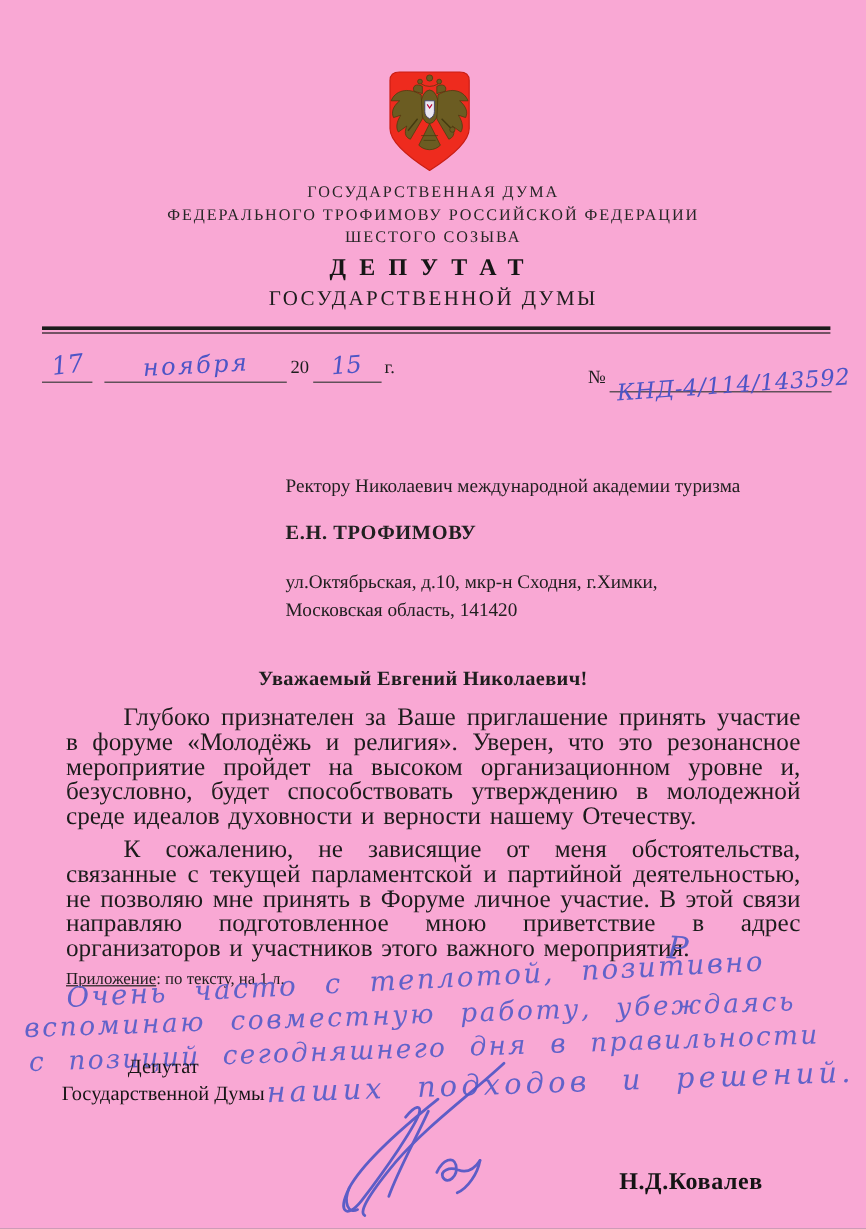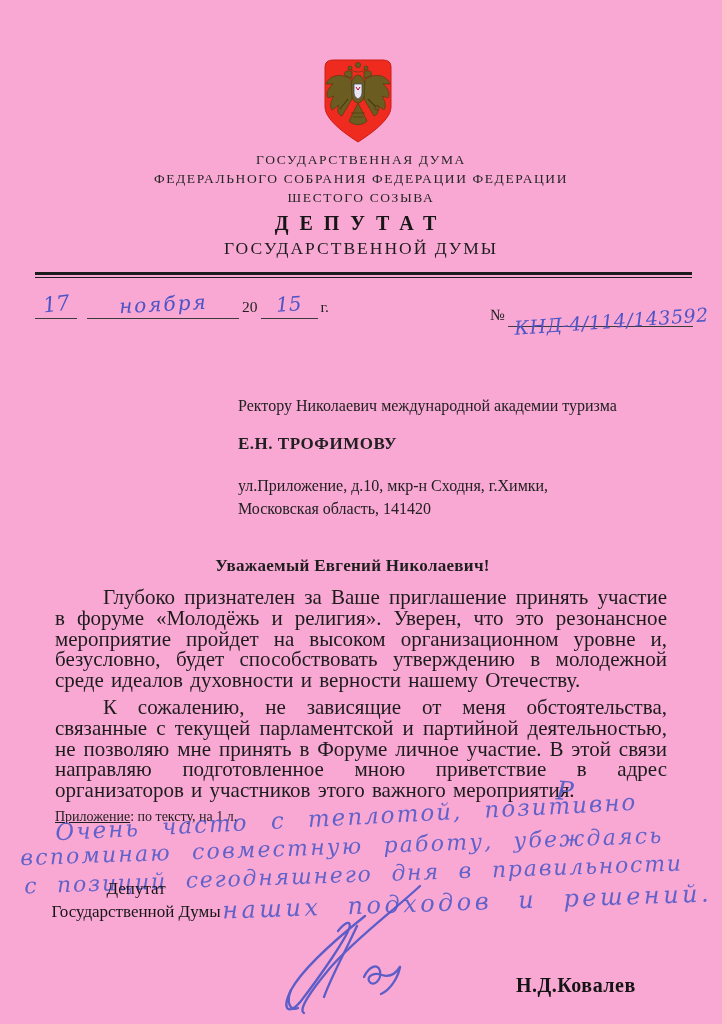"ФЕДЕРАЛЬНОГО СОБРАНИЯ ФЕДЕРАЦИИ" div { text: СОБРАНИЯ ФЕДЕРАЦИИ -> ТРОФИМОВУ РОССИЙСКОЙ }
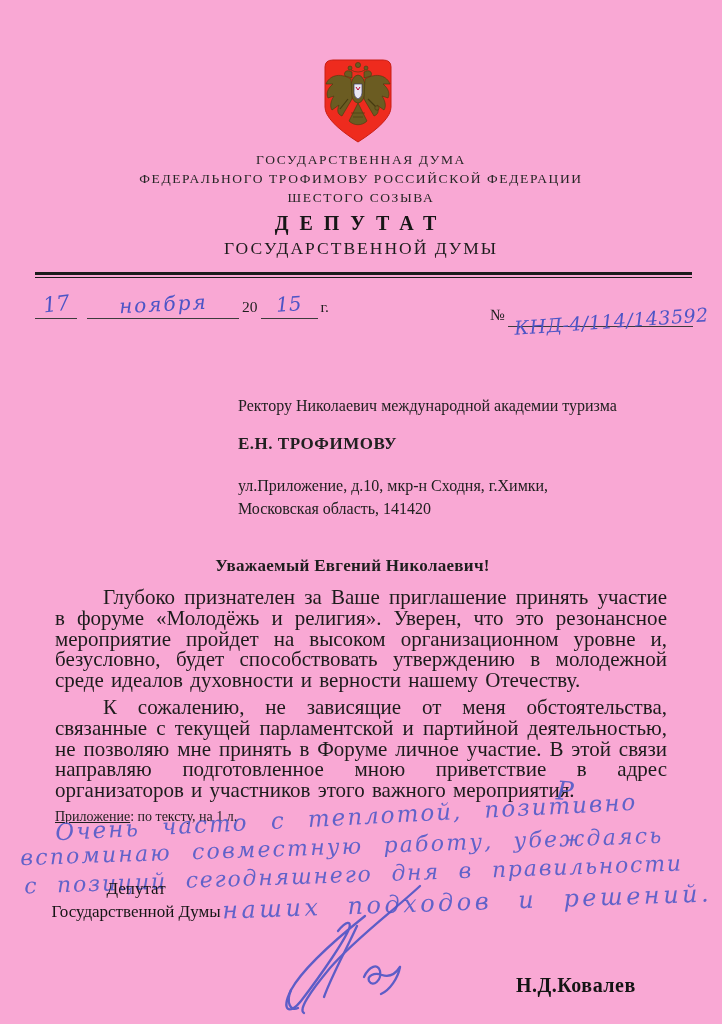"ул.Приложение, д.10, мкр-н Сходня," div { text: ул.Приложение -> ул.Октябрьская }
